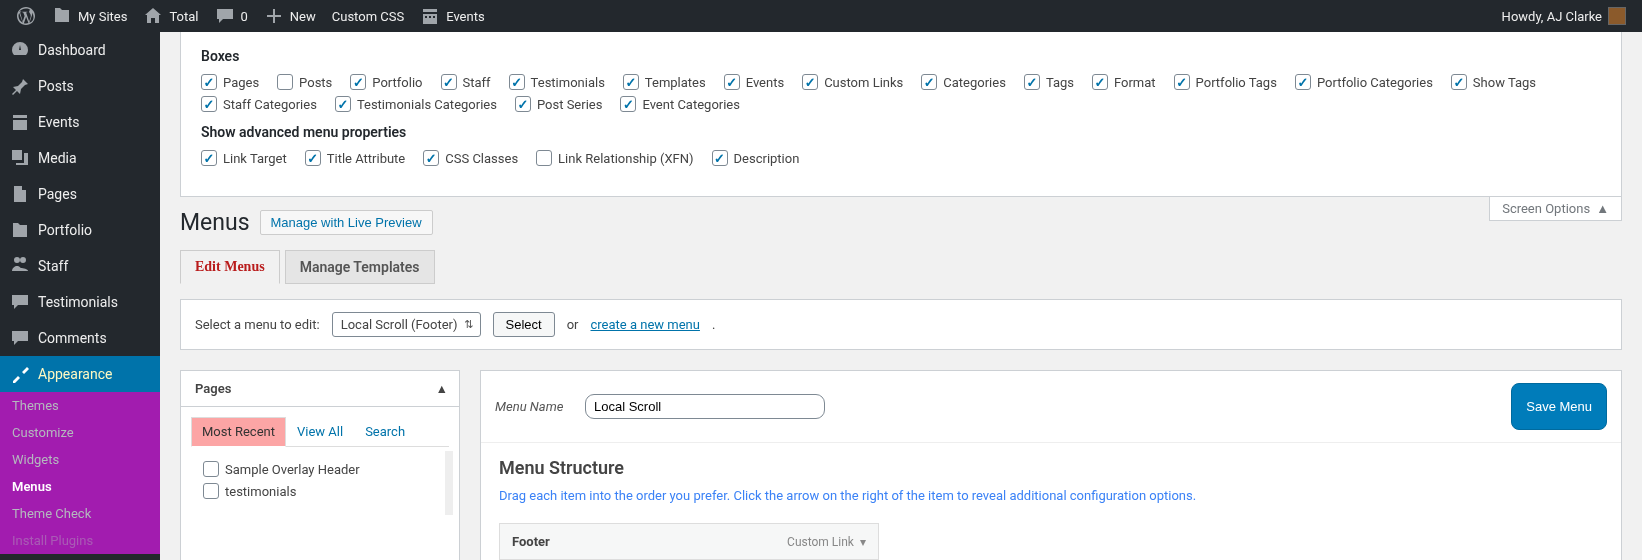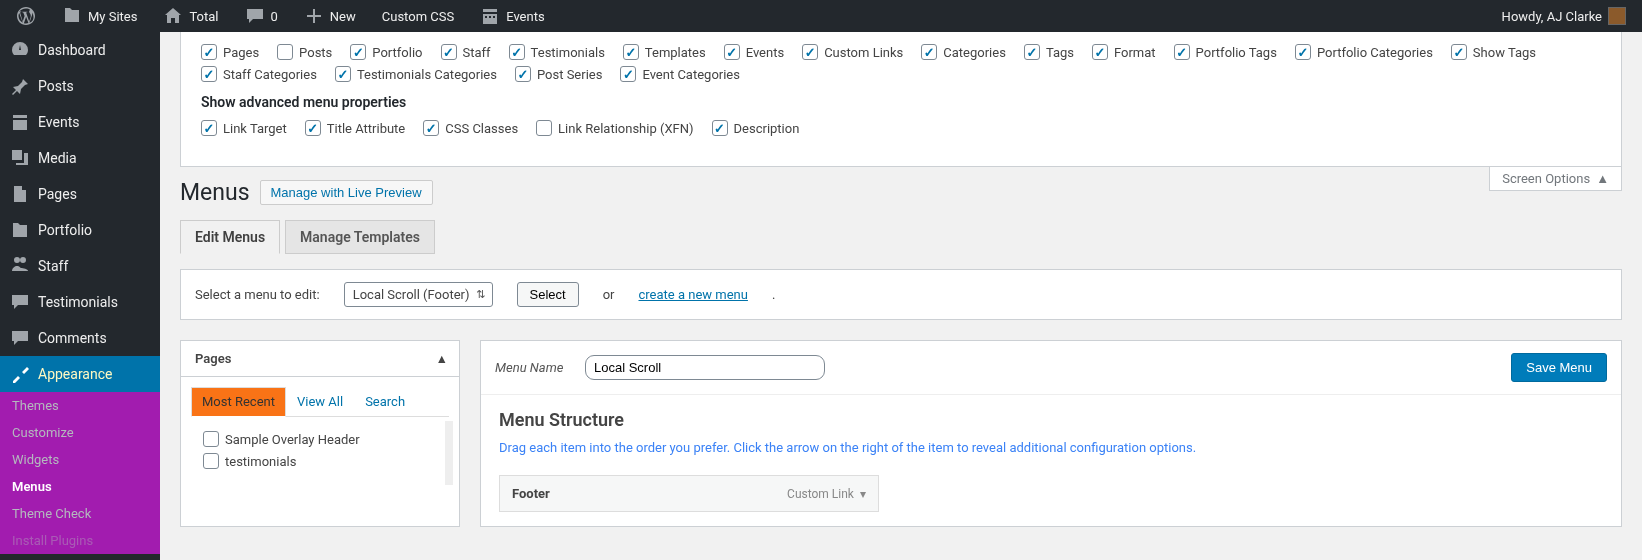"My Sites" .admin-bar-left, .admin-bar-right { gap: 10px -> 0 }
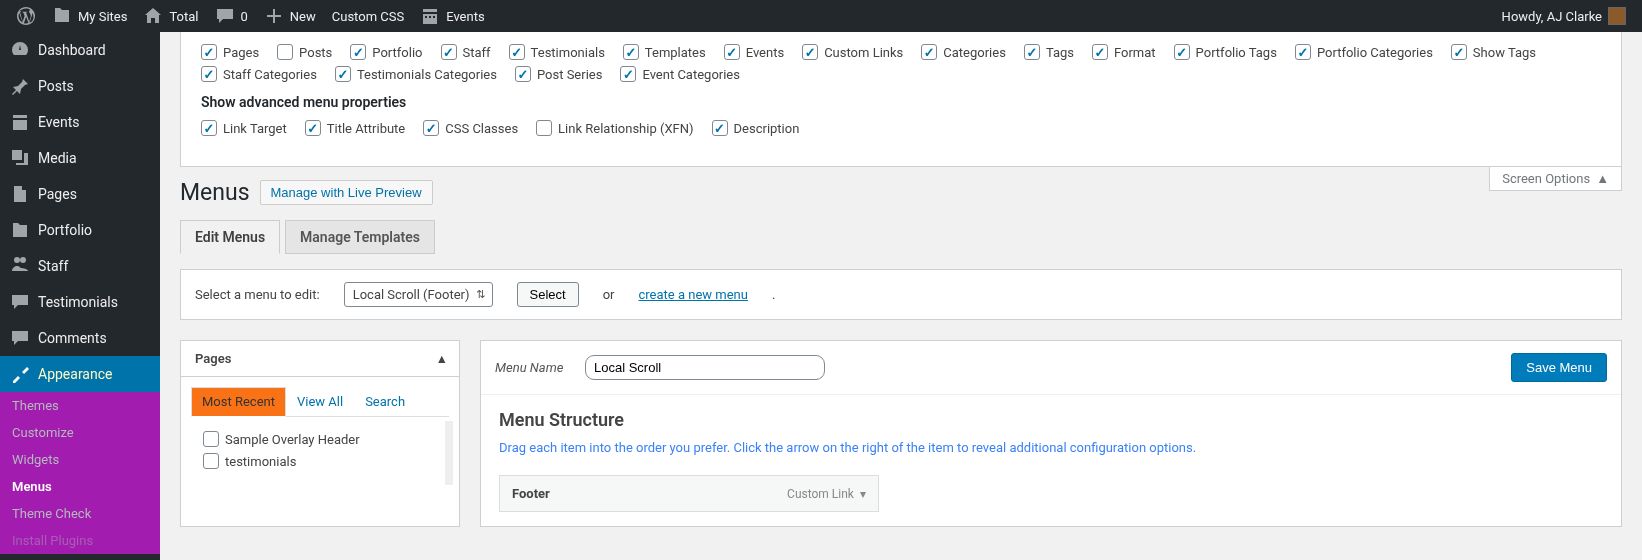"Boxes" div.so-heading { html: none -> <div>Boxes</div> }
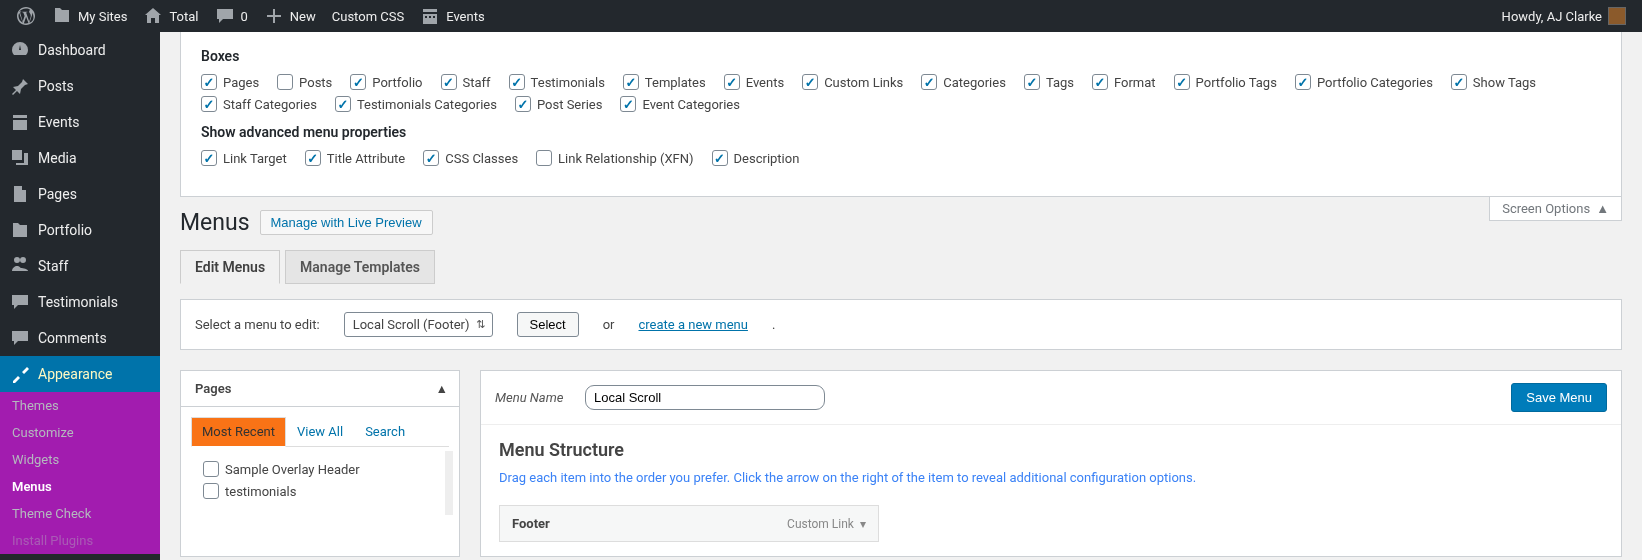"Edit Menus" .nav-tab.active { color: #404040 -> #b91c1c; font-family: none -> Liberation Serif, serif }
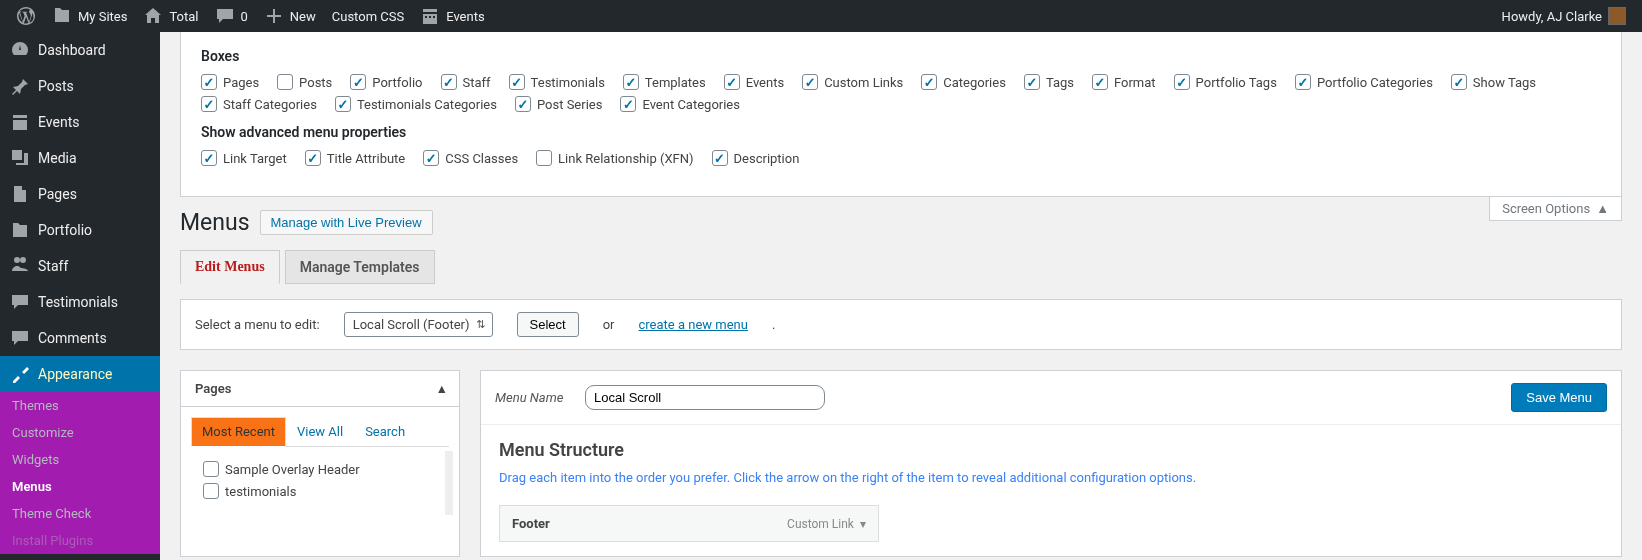"Select a menu to edit:" .menu-edit-bar { gap: 24px -> 12px }
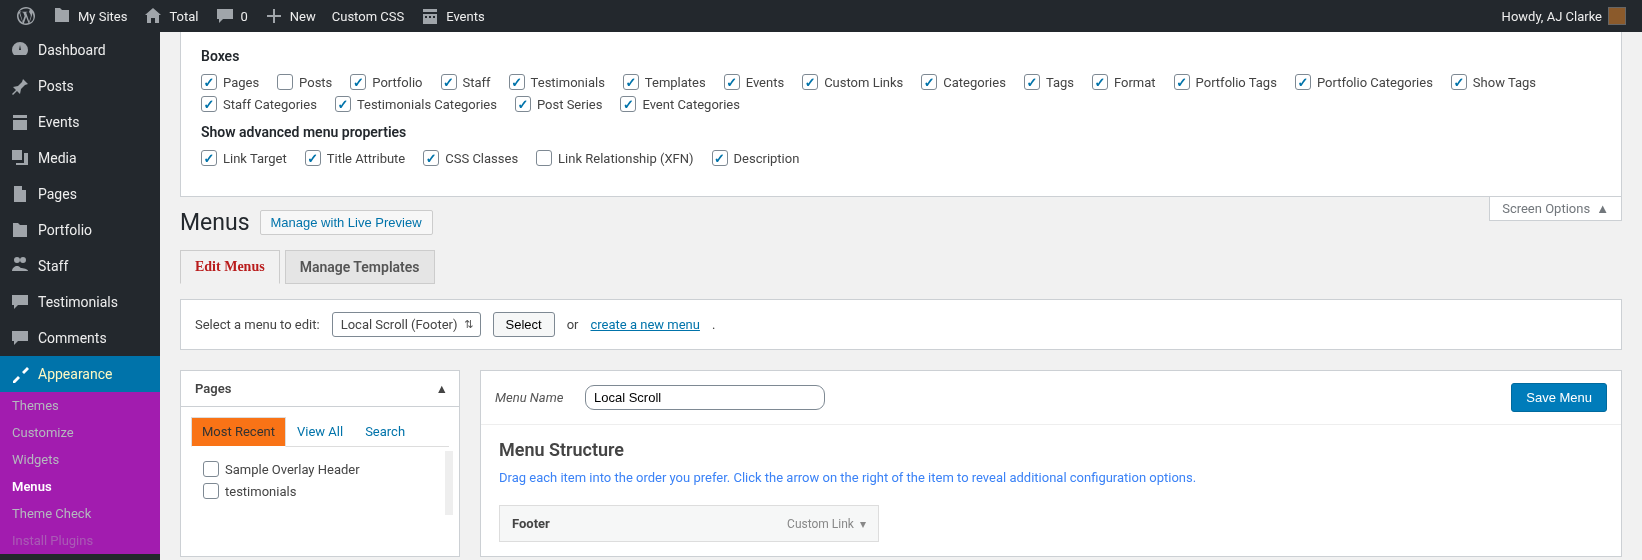"Save Menu" .btn-primary { border-radius: 3px -> 8px; padding: 6px 14px -> 15px 14px }
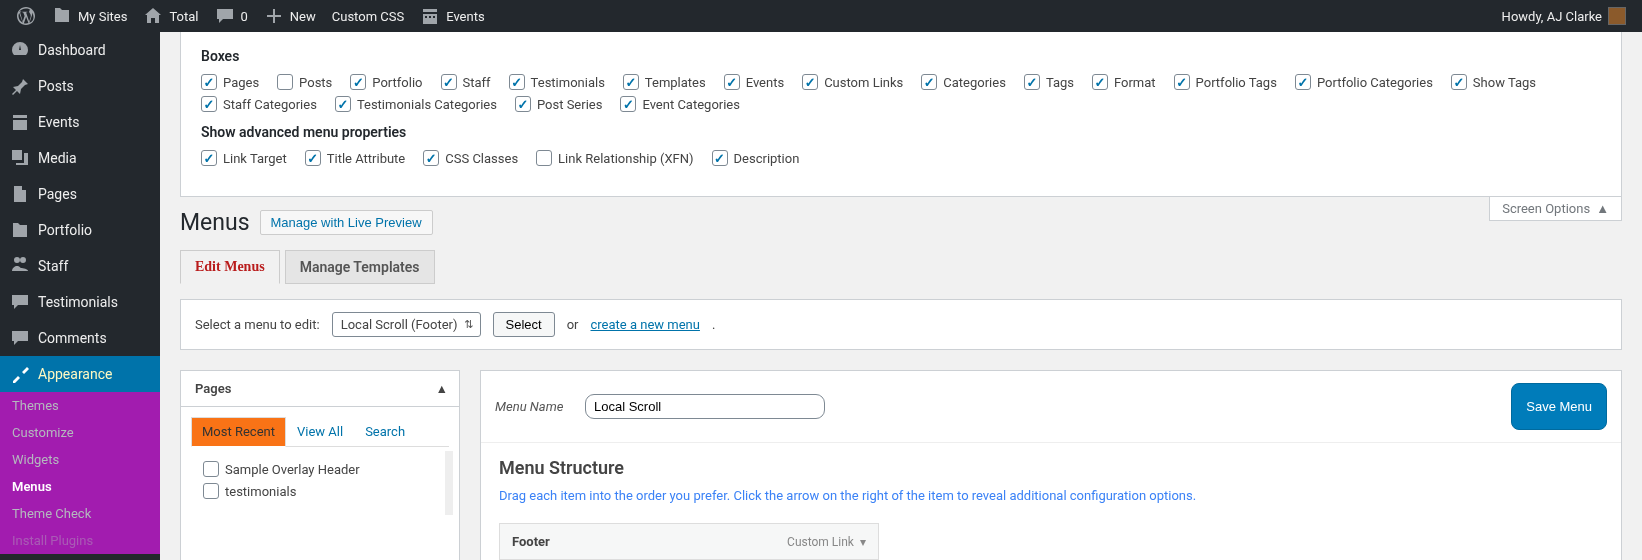"Most Recent" .inner-tab.active { background: #f97316 -> #fca5a5 }
